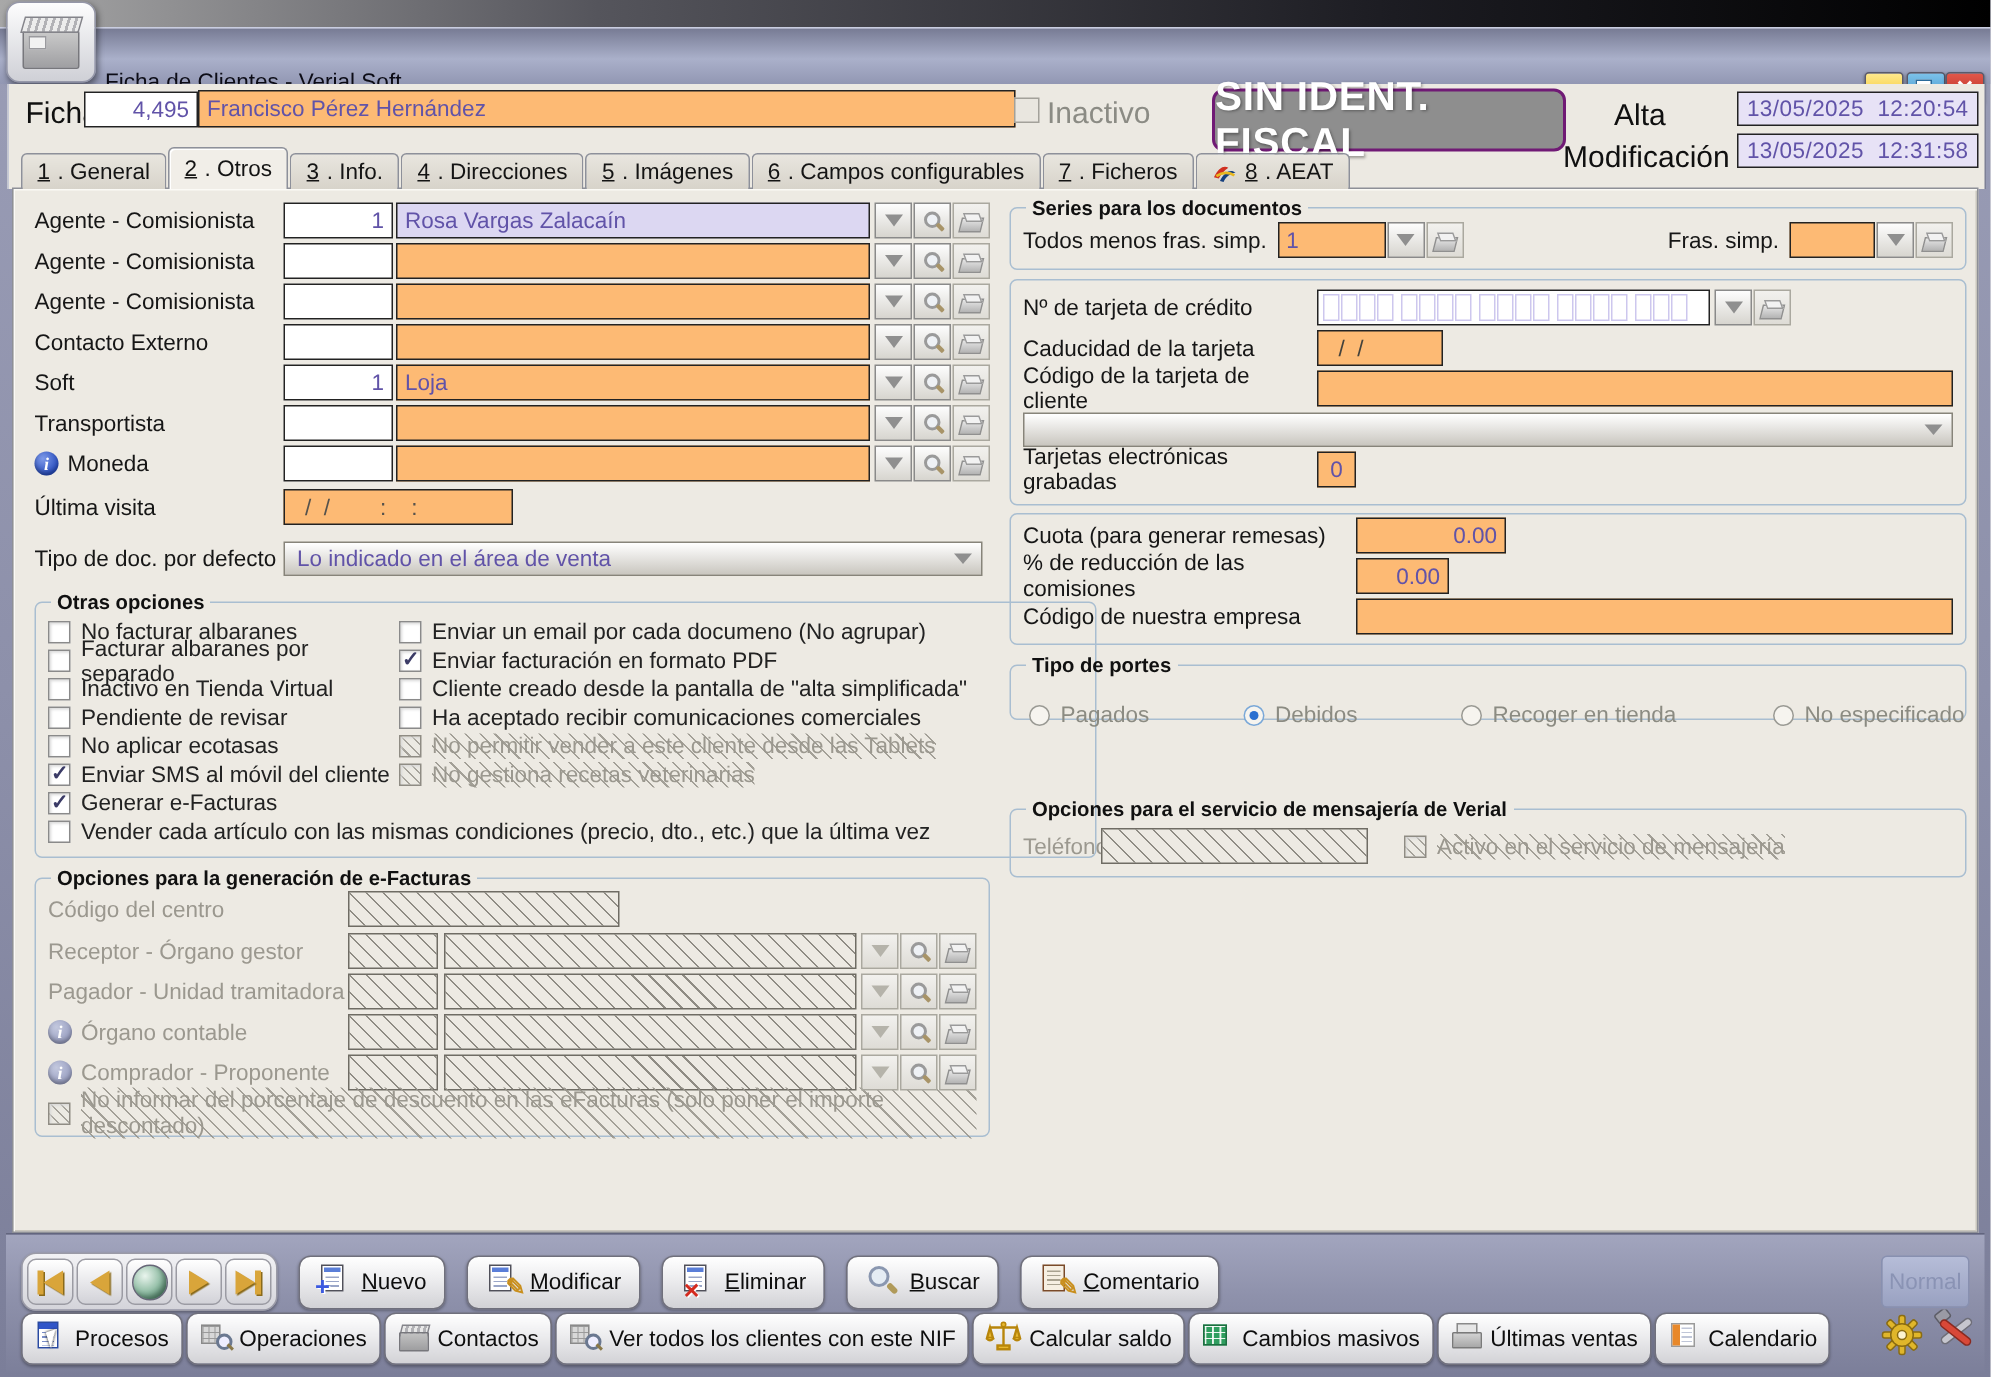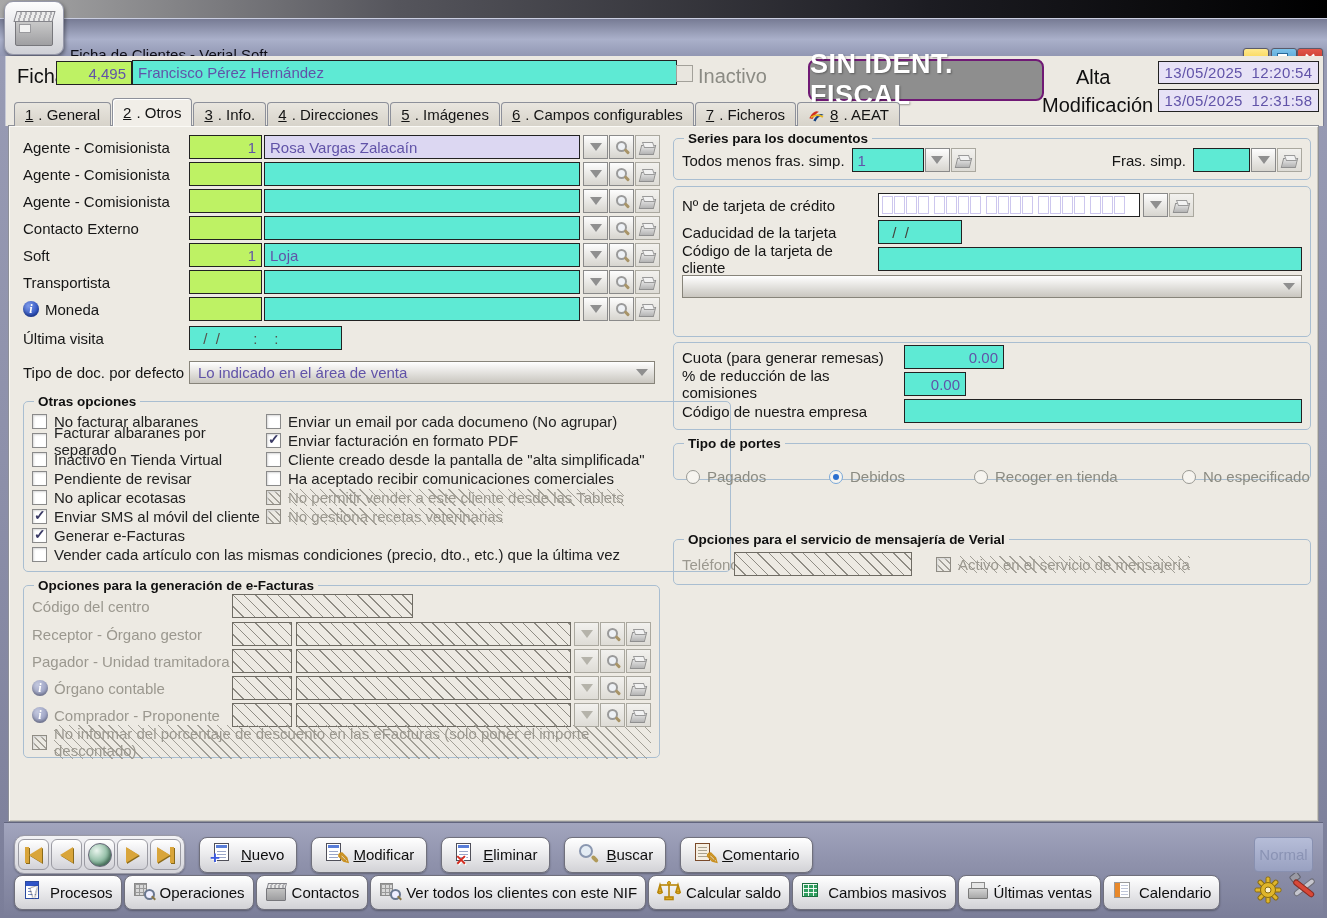"4,495" .fld.num { background: #bef264 -> #ffffff }
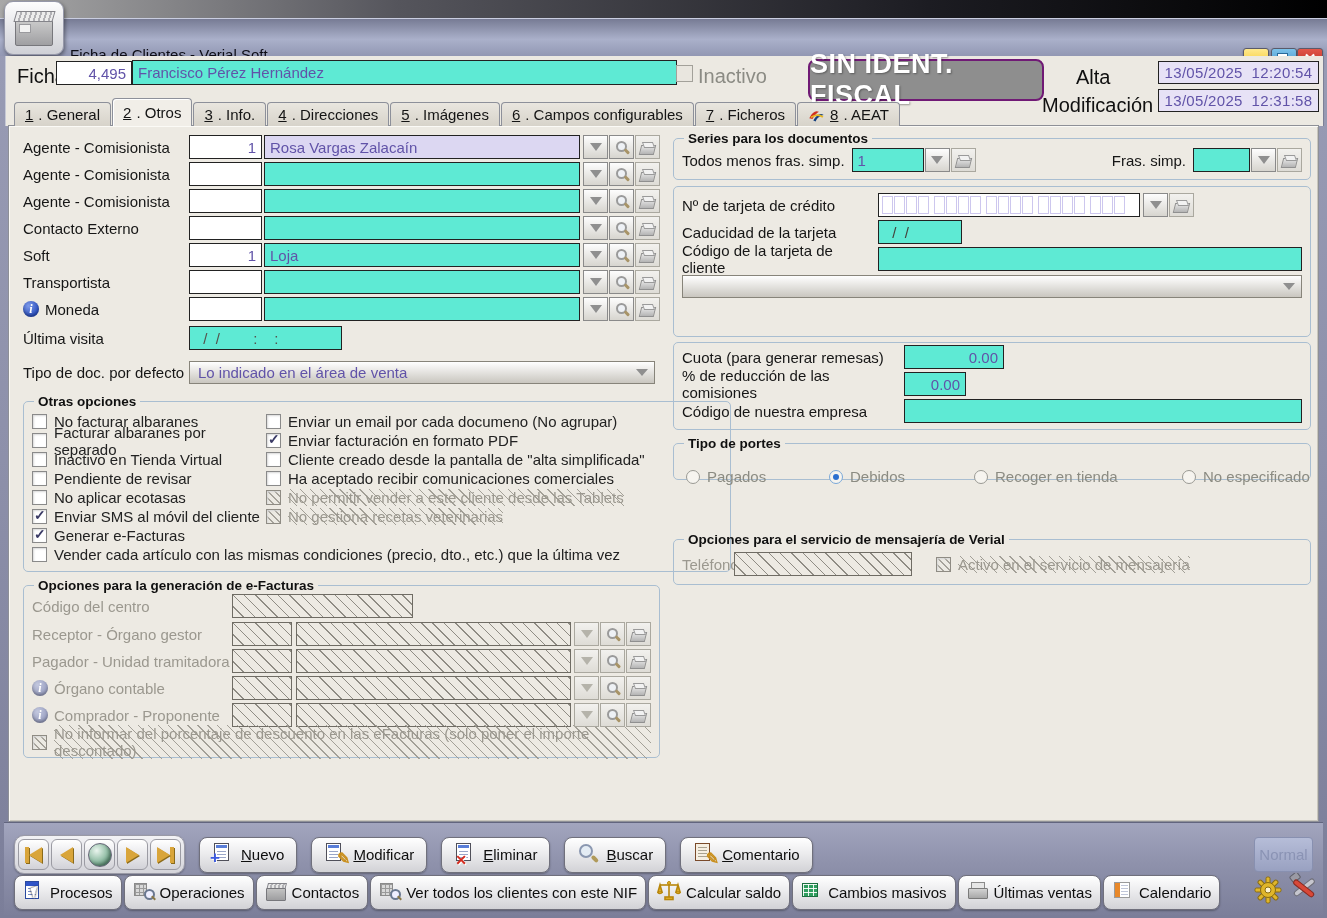"Francisco Pérez Hernández" .fld { background: #5eead4 -> #fdba74 }
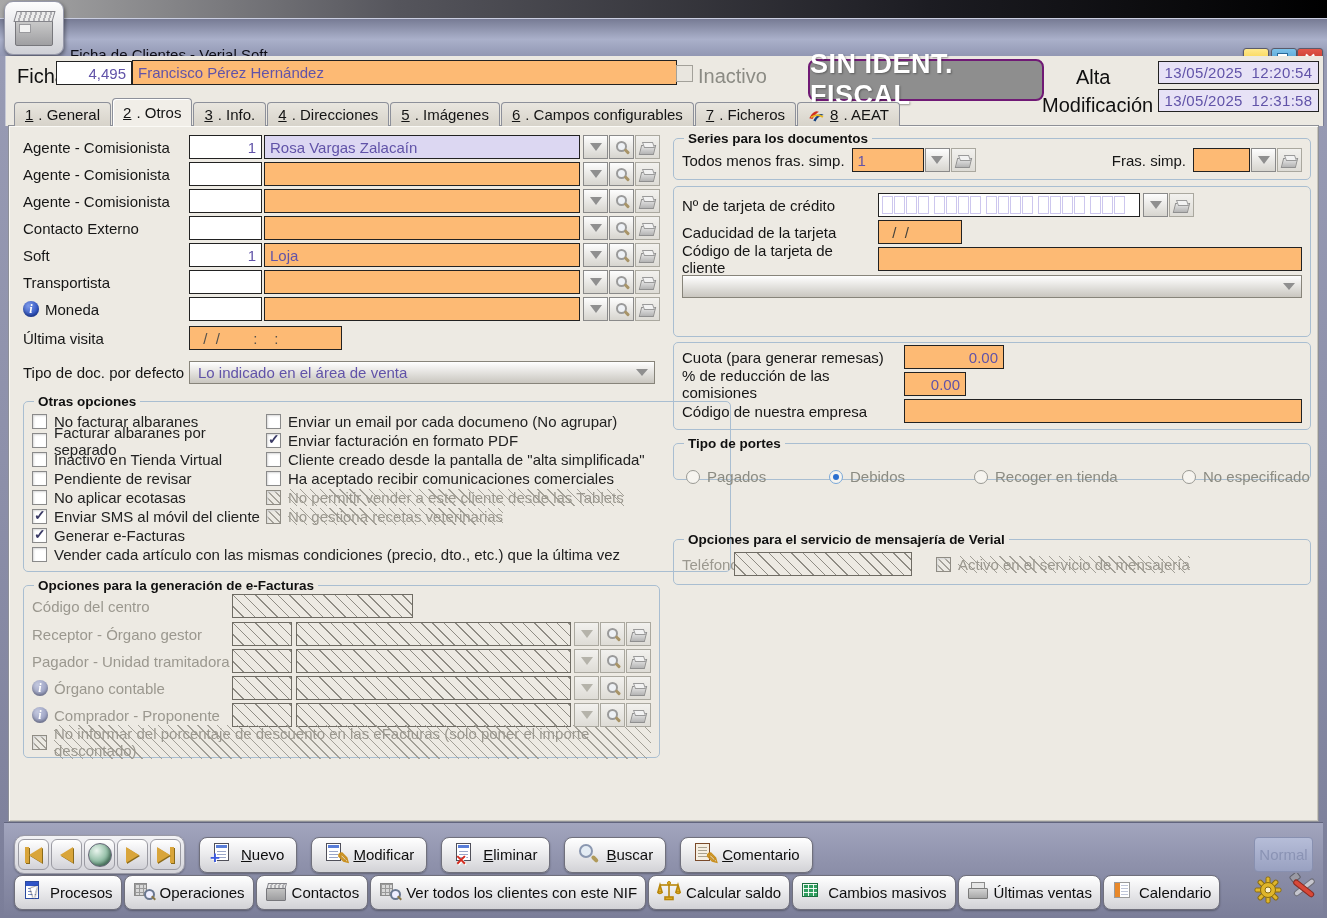"Tarjetas electrónicas grabadas" div.rrow { html: none -> <div> <span>Tarjetas electrónicas grabadas</span> <div>0</div> </div> }
